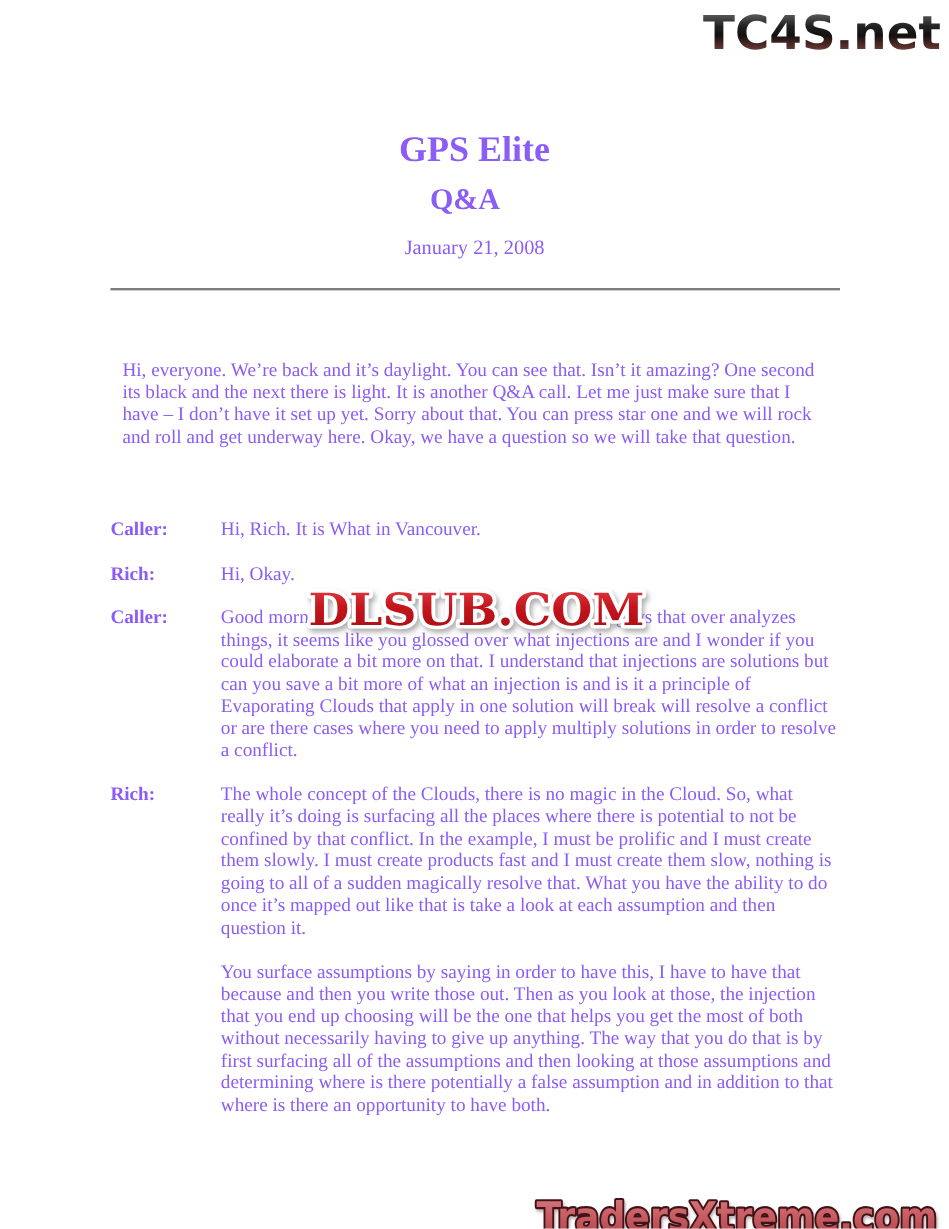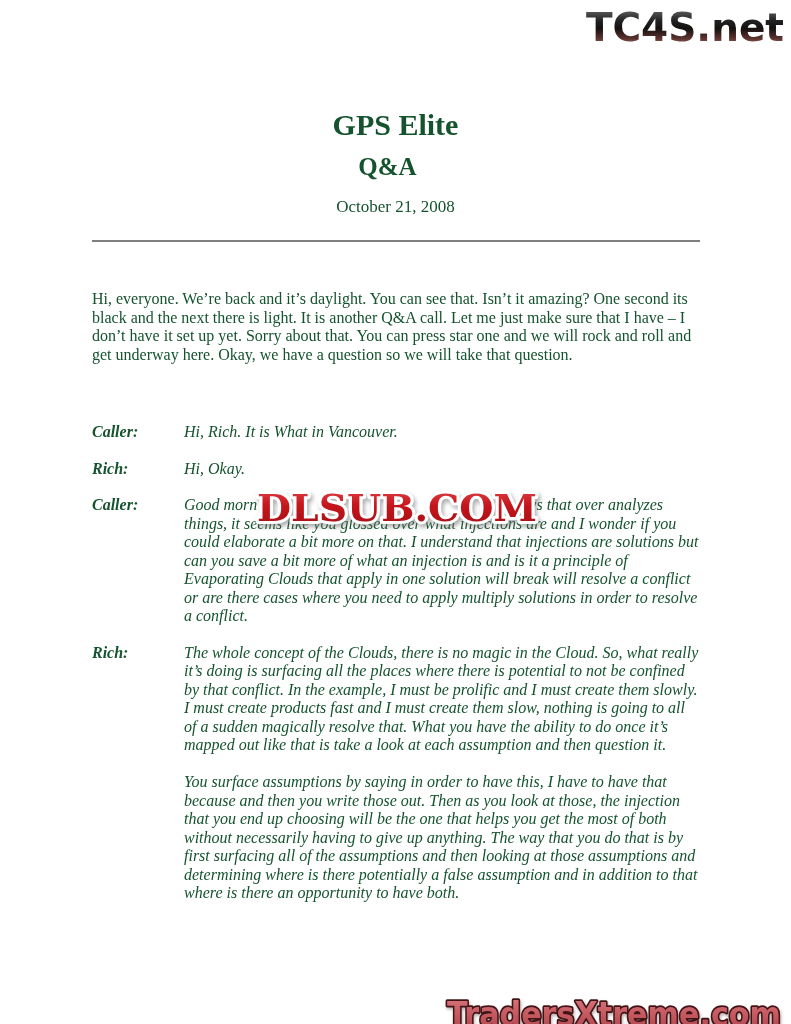"TC4S.net" .page { color: #14532d -> #8b5cf6 }
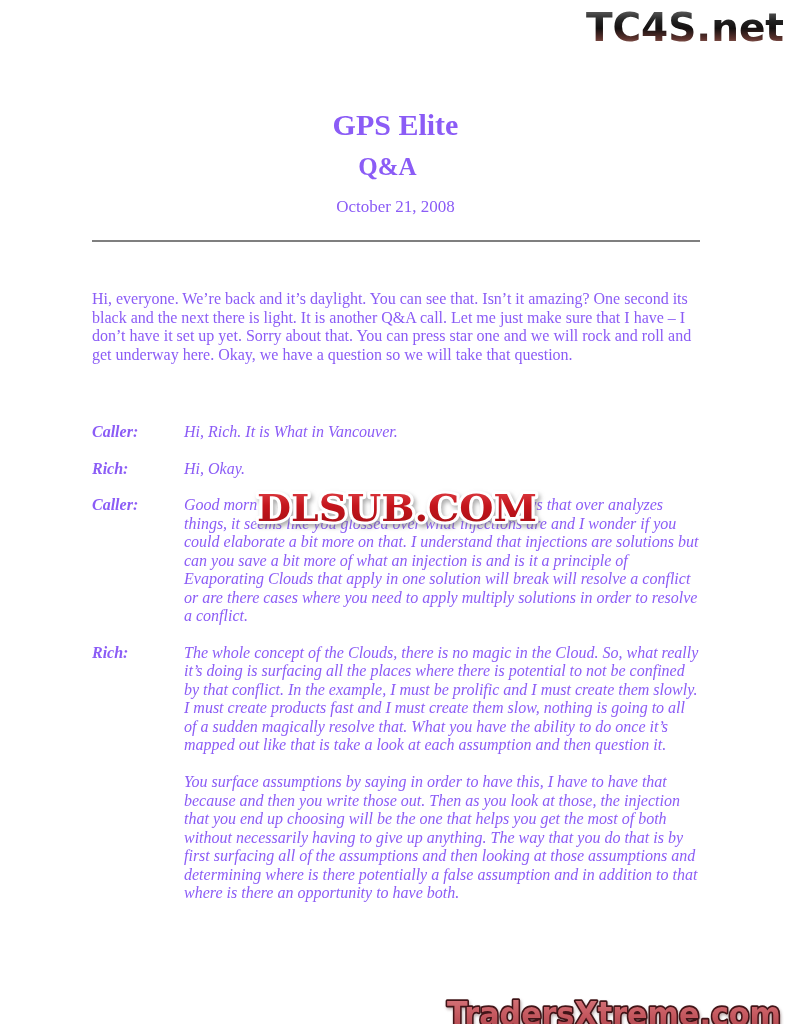"October 21, 2008" div.doc-date { text: October -> January }
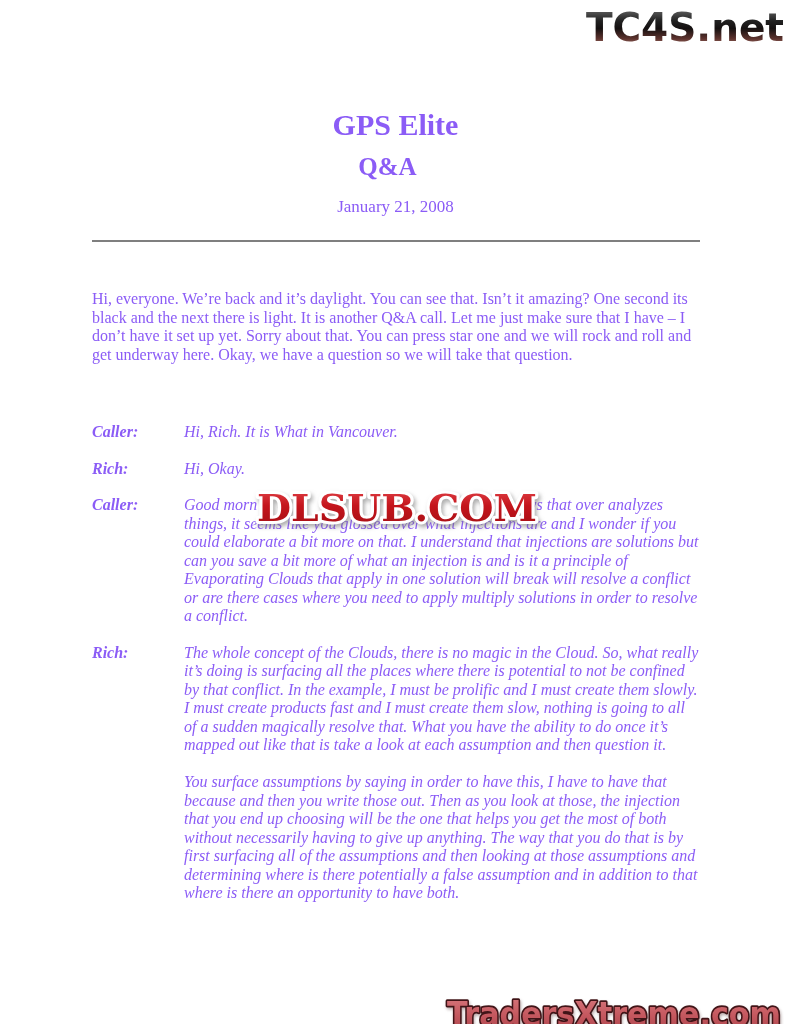"Hi, everyone. We’re back and" .intro { margin: 0 -> 10px }
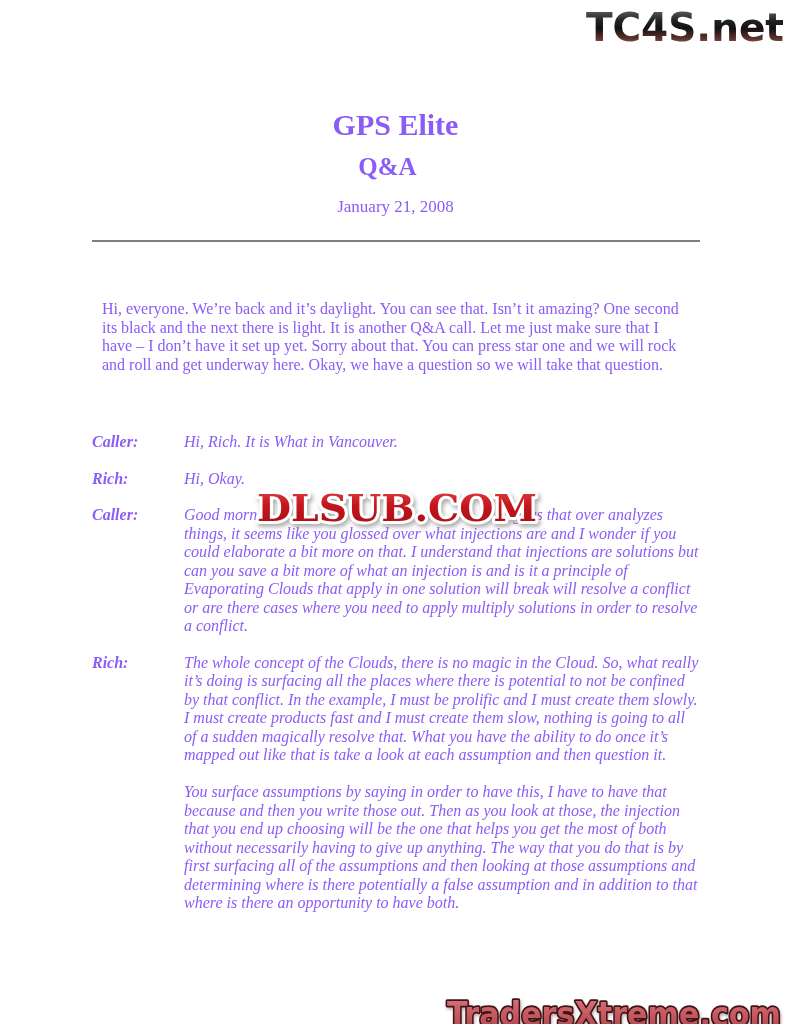"Caller:" .dialogue { font-style: italic -> none }
